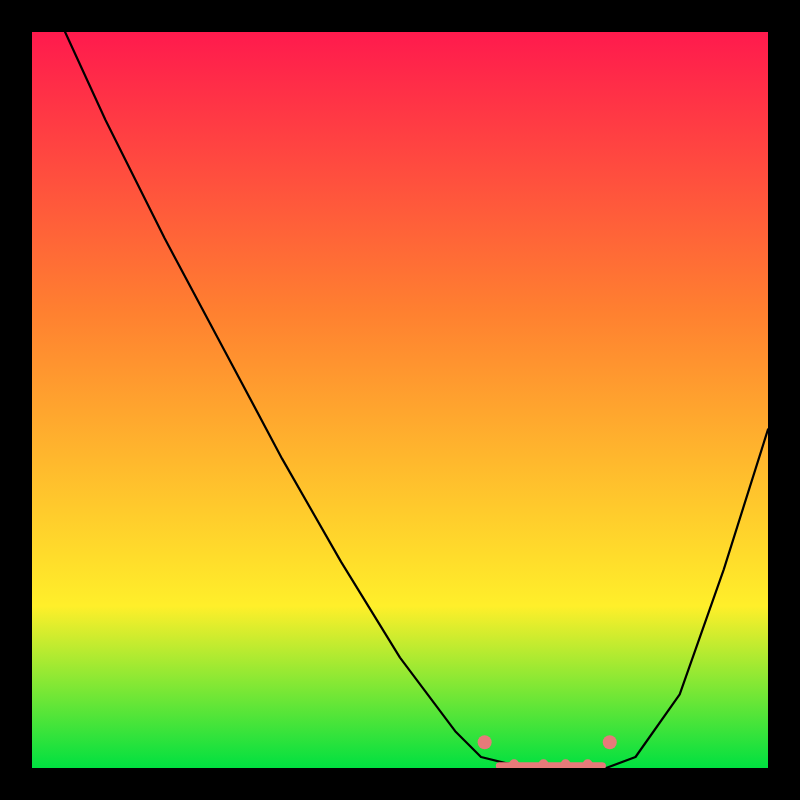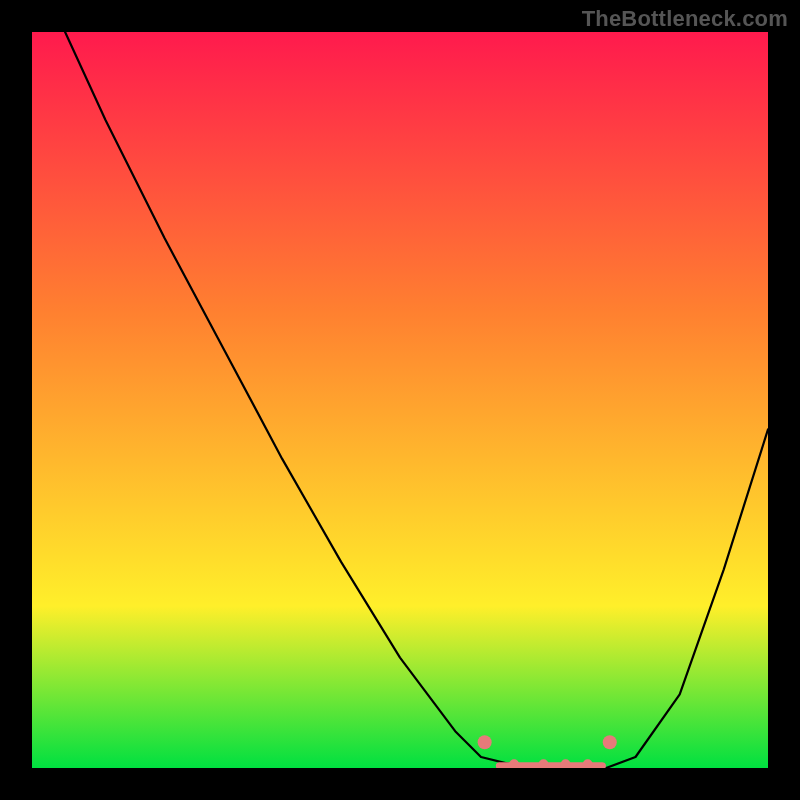"TheBottleneck.com" div.watermark { html: <div>TheBottleneck.com</div> -> none }
